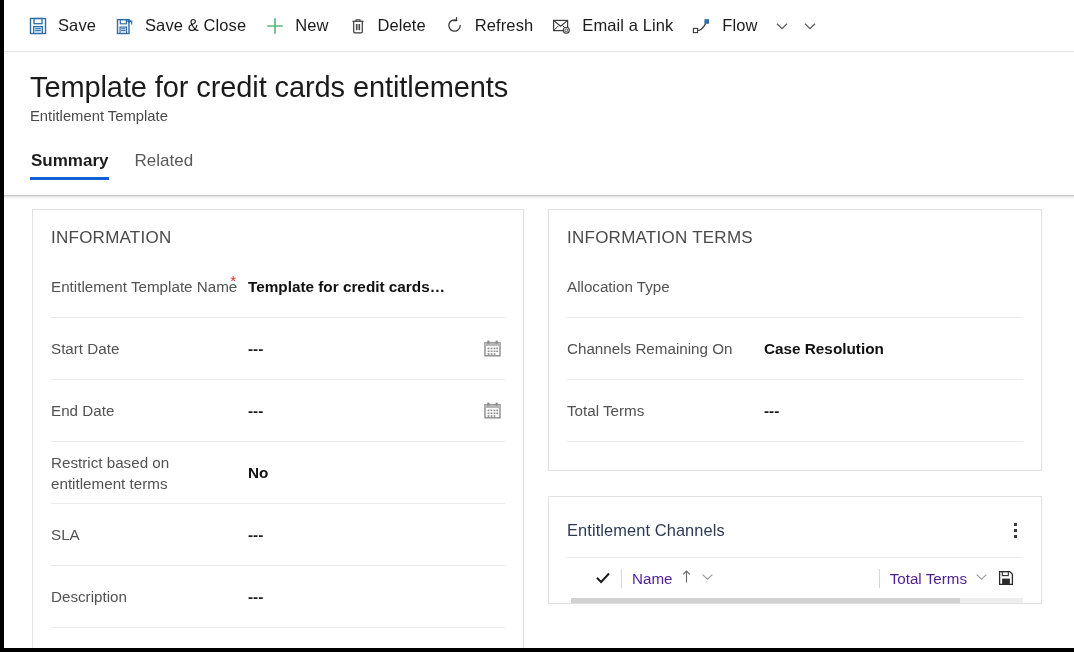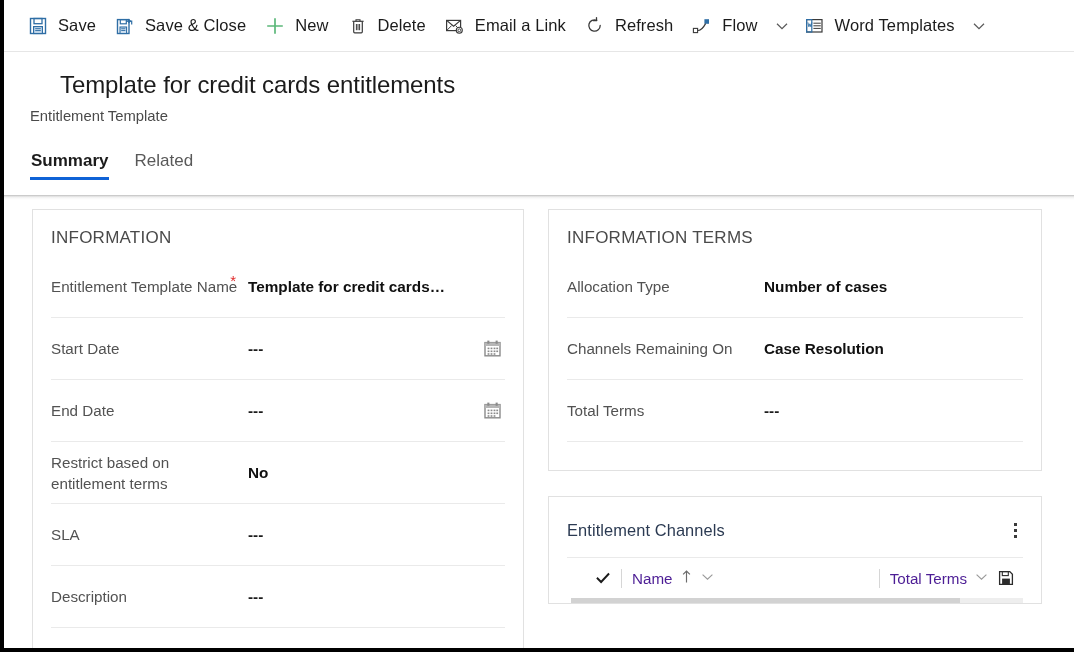"Email a Link" div.cmd { order: before "Refresh" -> after "Refresh" }
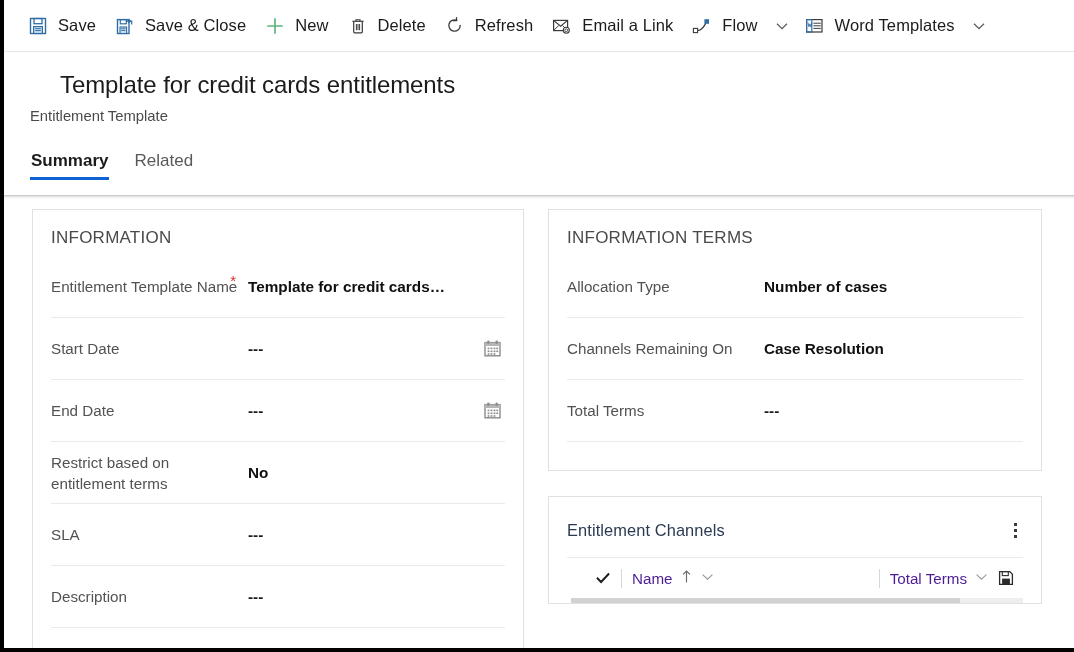"Word Templates" div.cmd { html: <div> <span> <svg> <rect></rect> <rect></rect> <path></path> <path></path> </svg> </span> <span>Word Templates</span> </div> -> none }
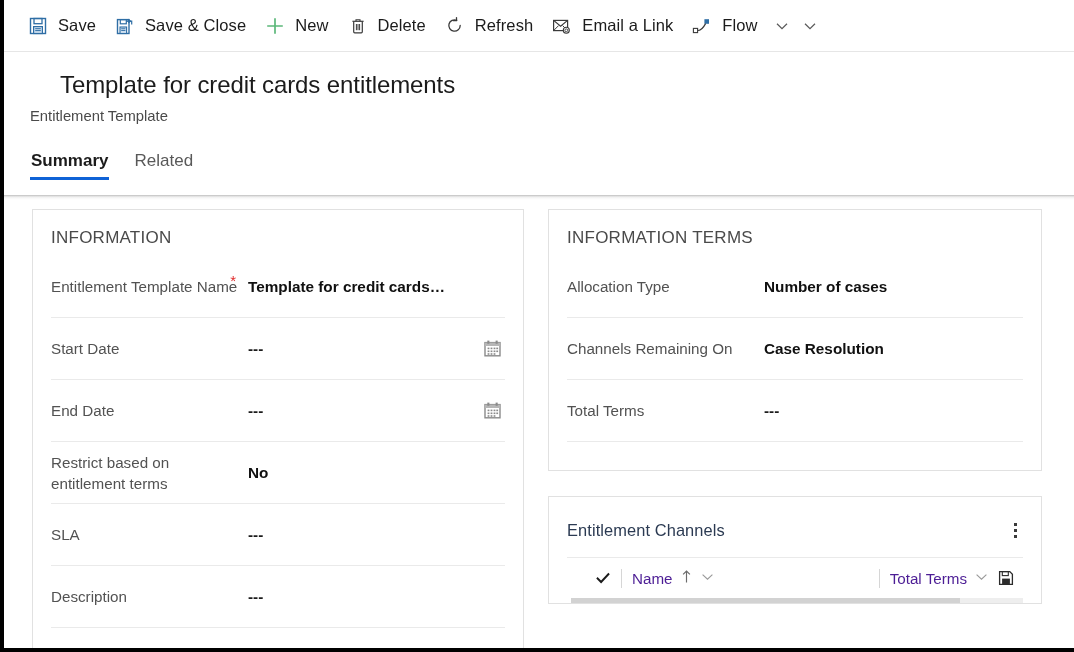"Template for credit cards entitlements" .rec-title { font-size: 24px -> 29px; margin-left: 30px -> none }
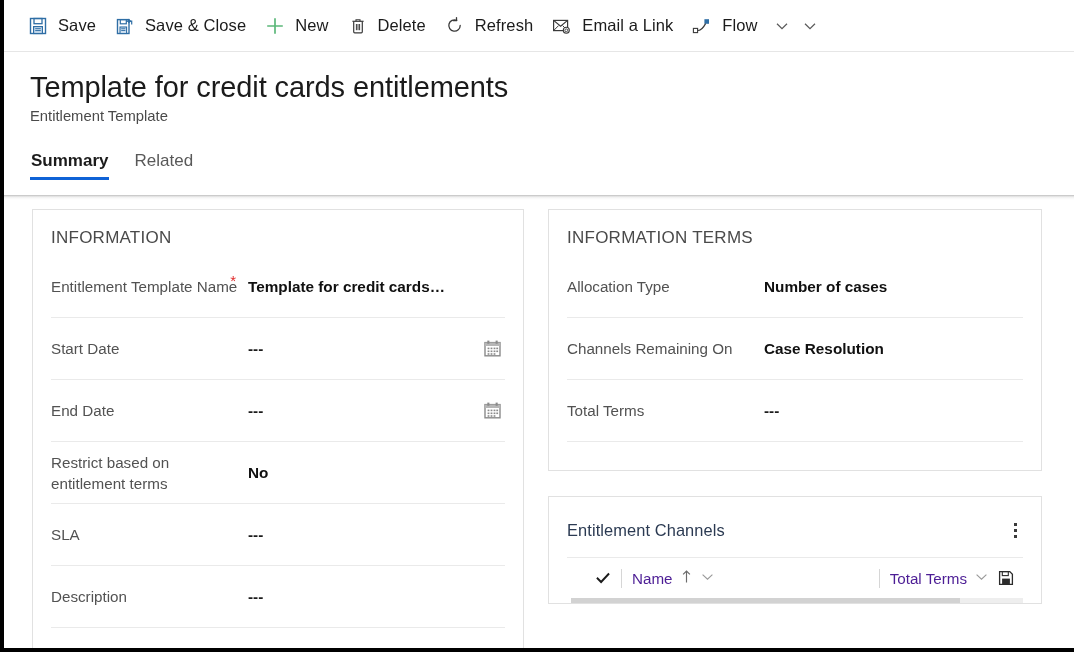"Number of cases" div.field-value { html: <div>Number of cases</div> -> none }
